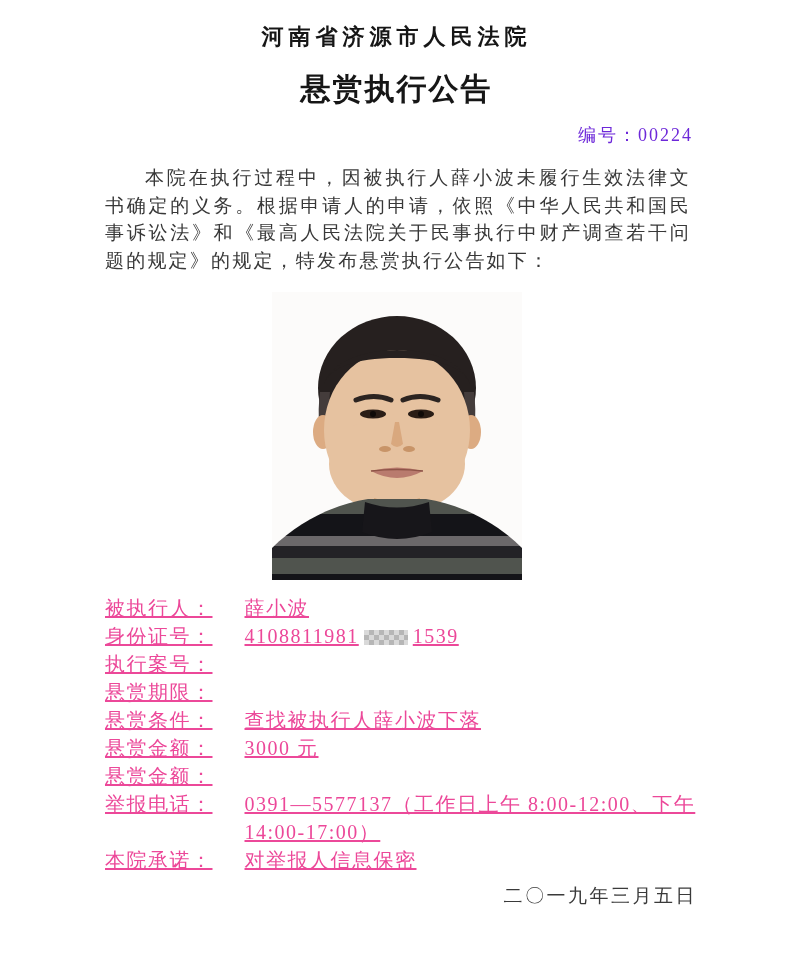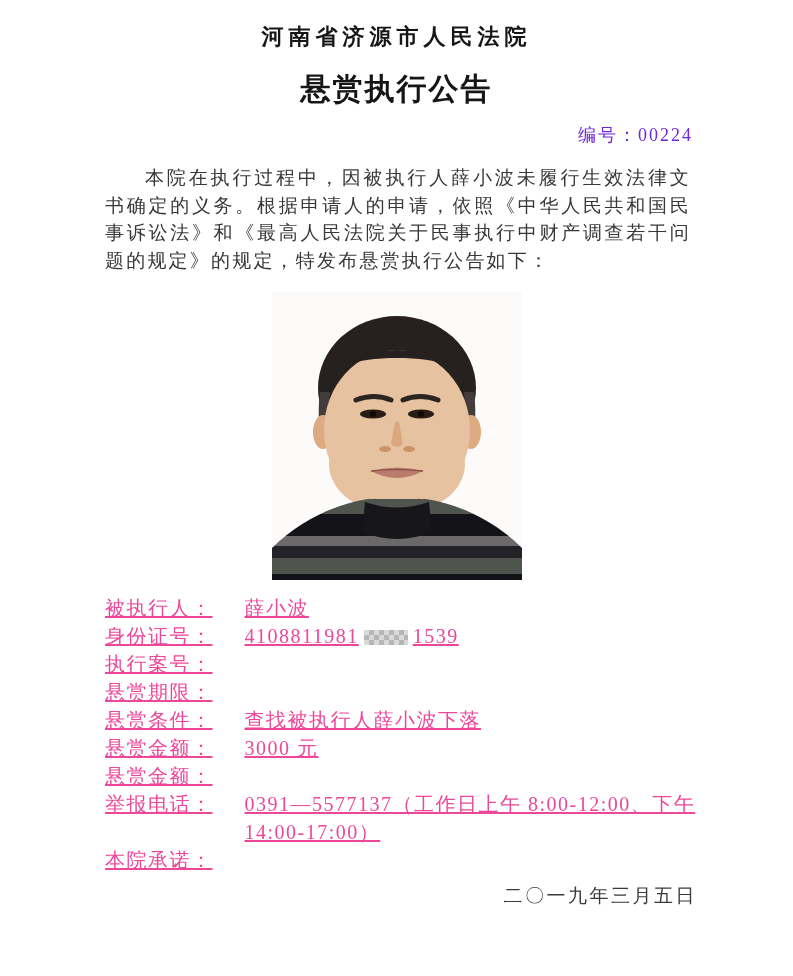"对举报人信息保密" span.val { html: none -> <span>对举报人信息保密</span> }
